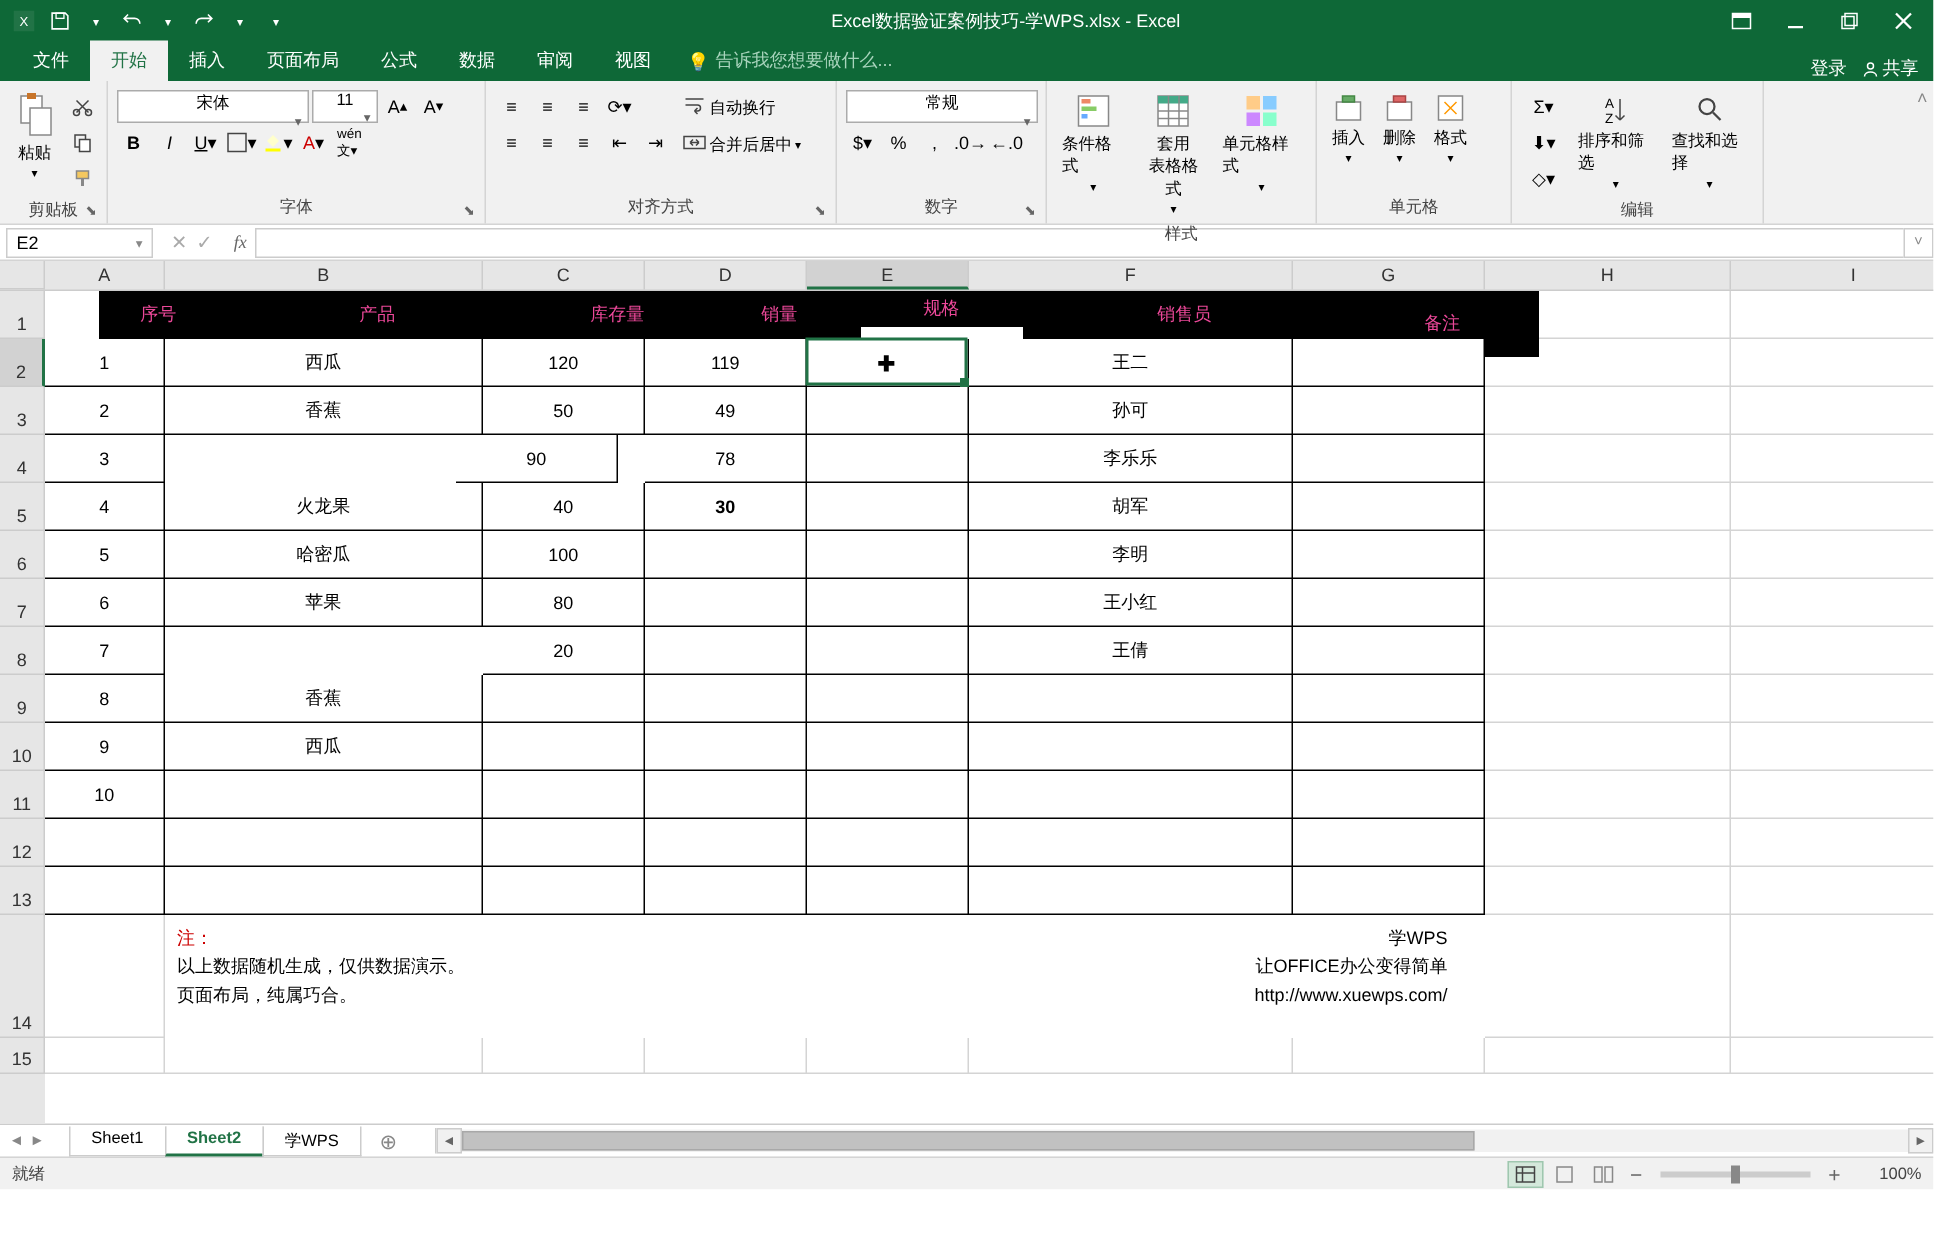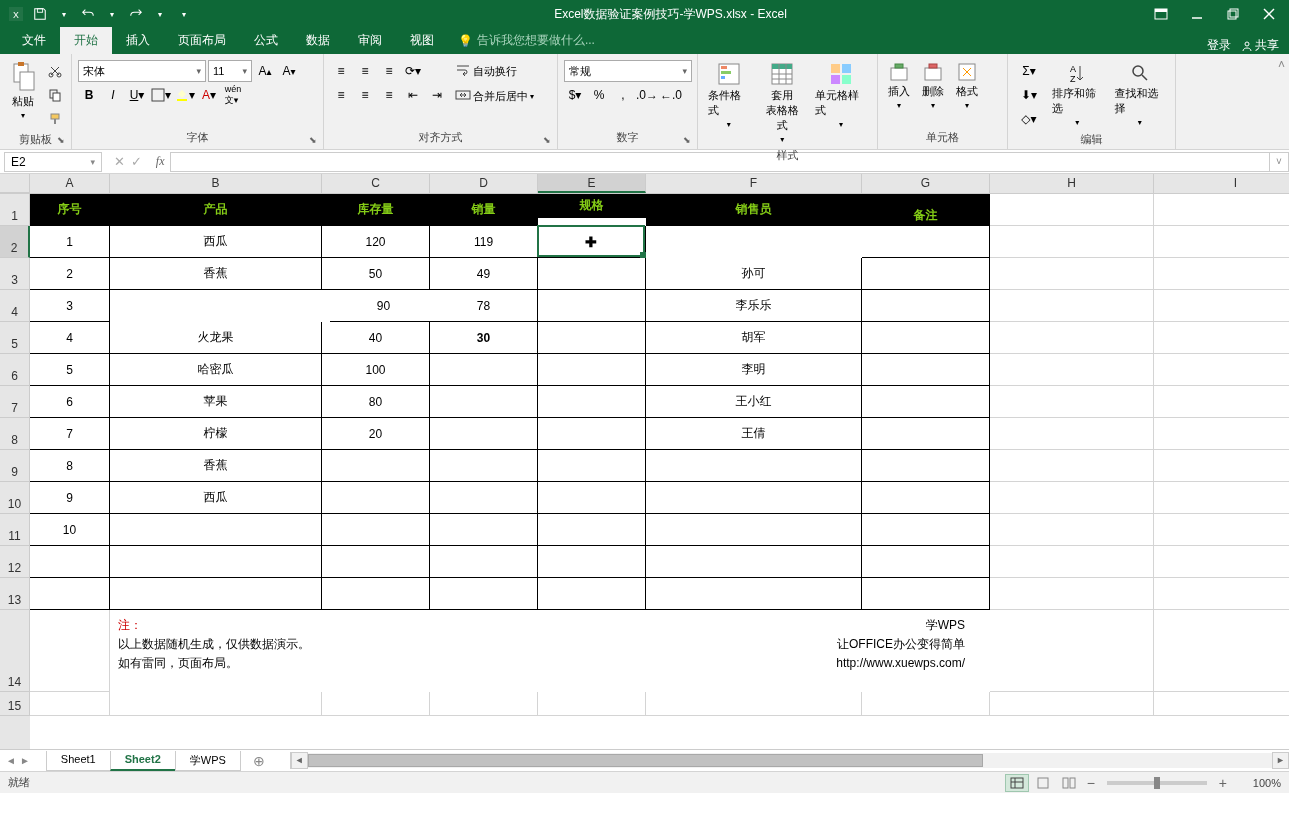"宋体" .combo { flex-direction: none -> column }
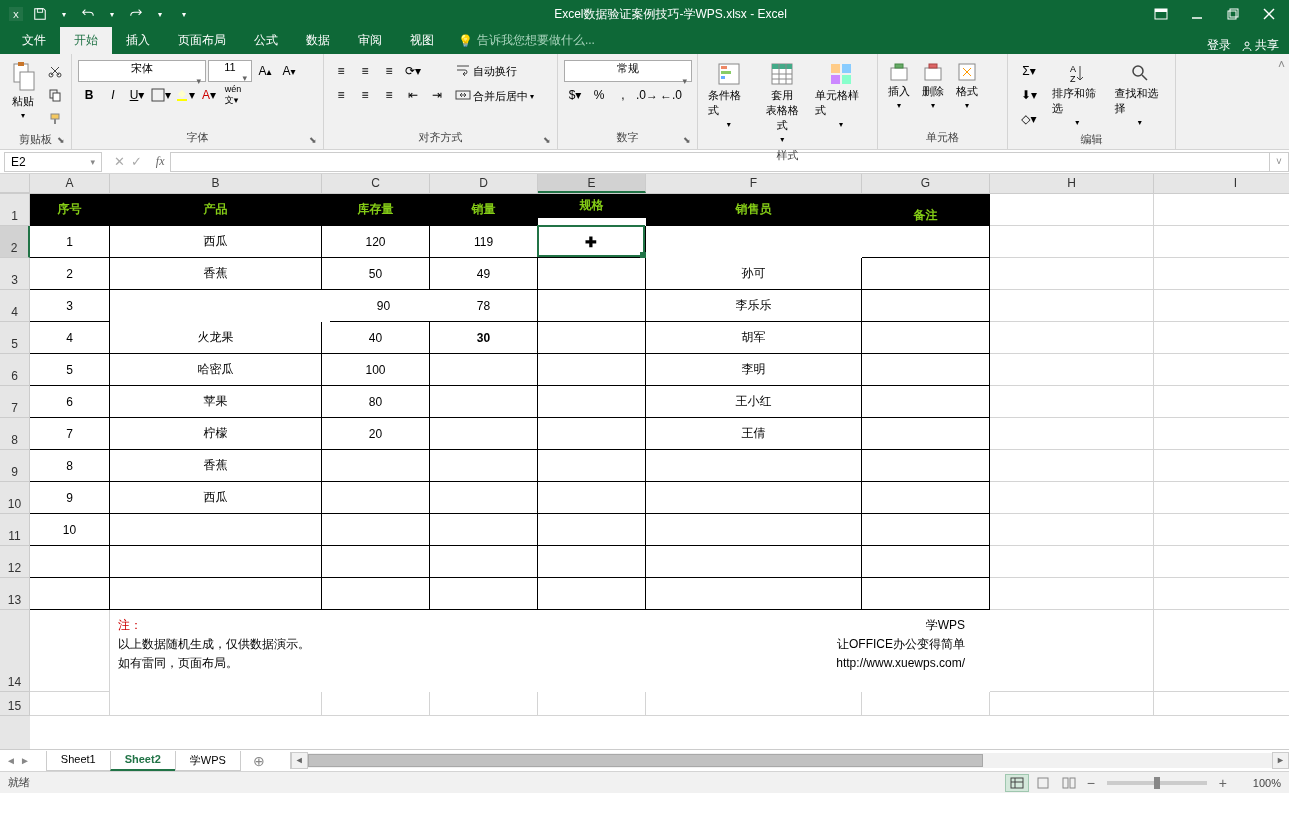"序号" .tbl-header { color: #84cc16 -> #ec4899; font-weight: bold -> normal; margin-left: none -> 36px }
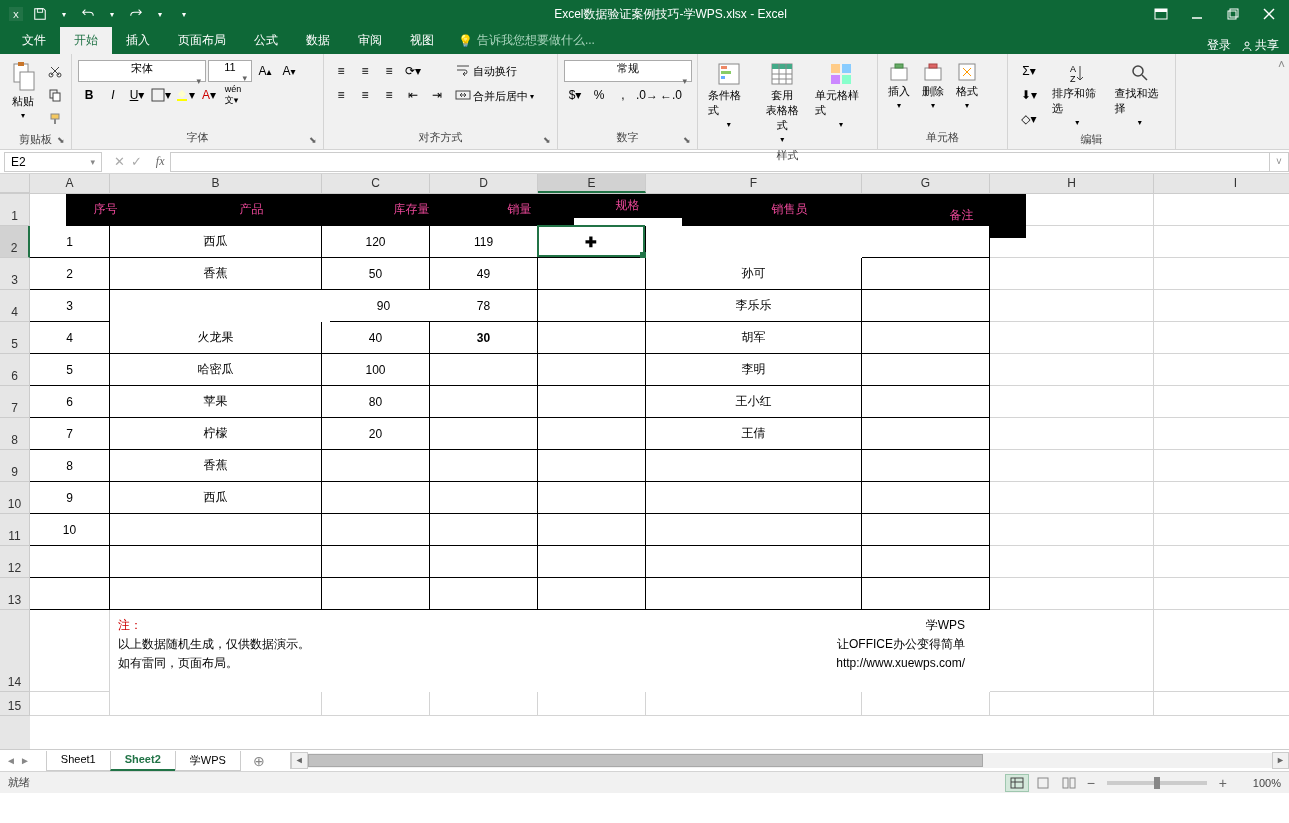"王二" div.cell { html: none -> <div>王二</div> }
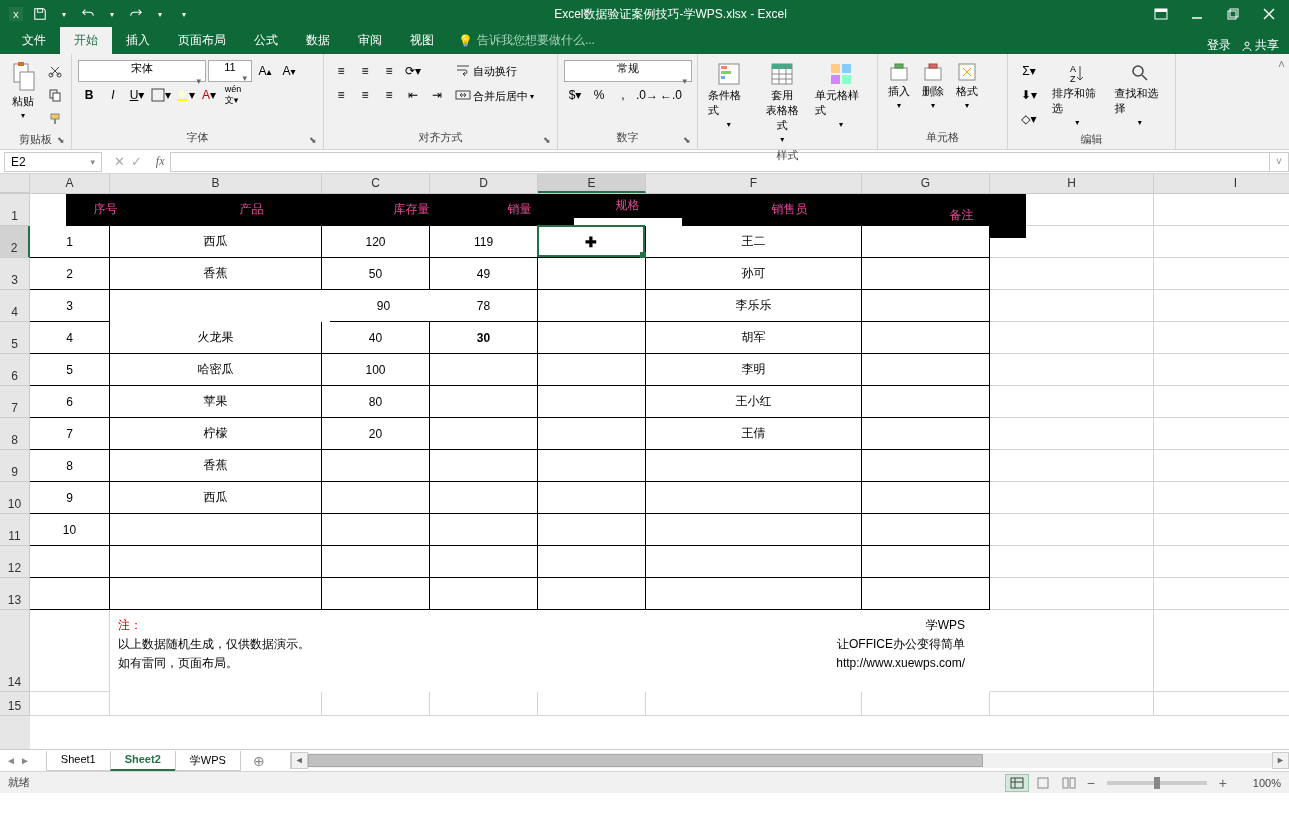"90" div.cell { left: 300px -> 274px }
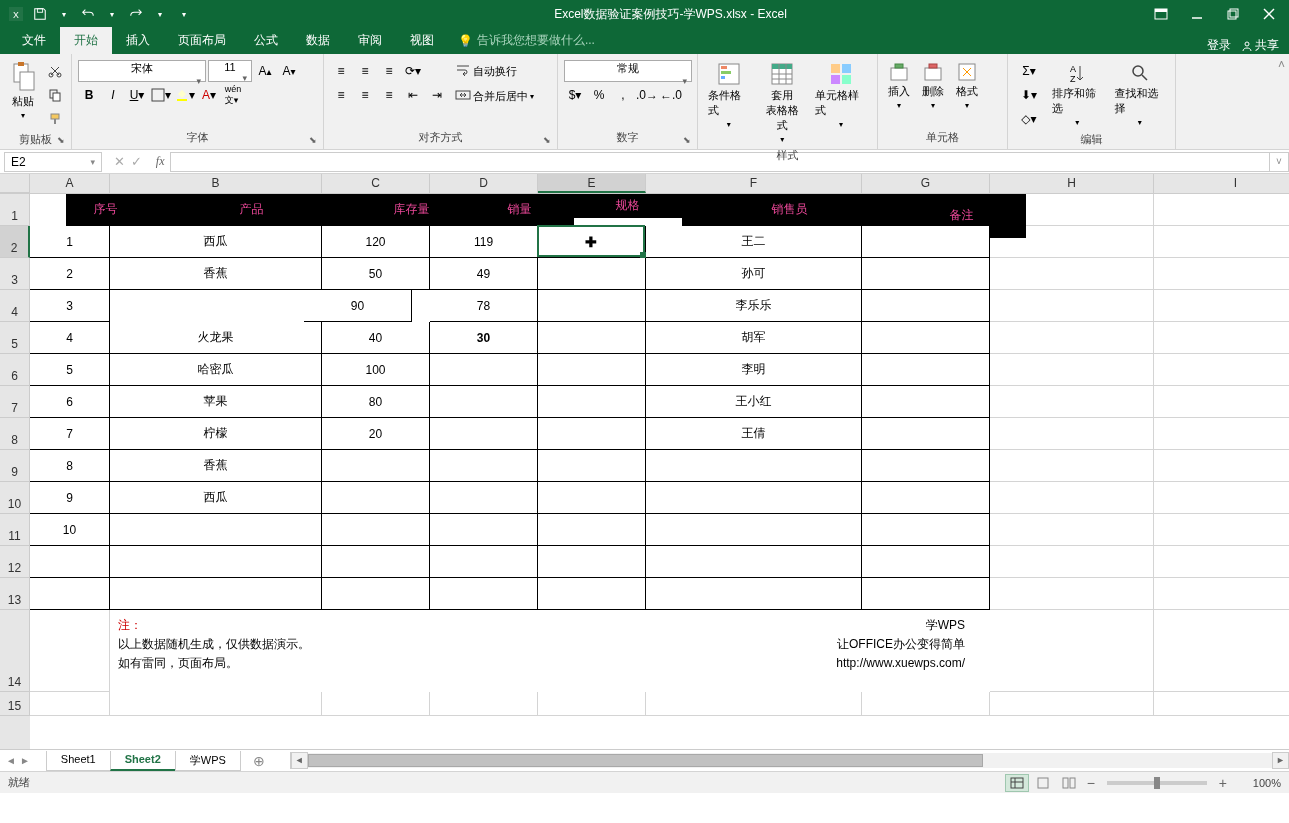"柠檬" div.cell { html: <div>柠檬</div> -> none }
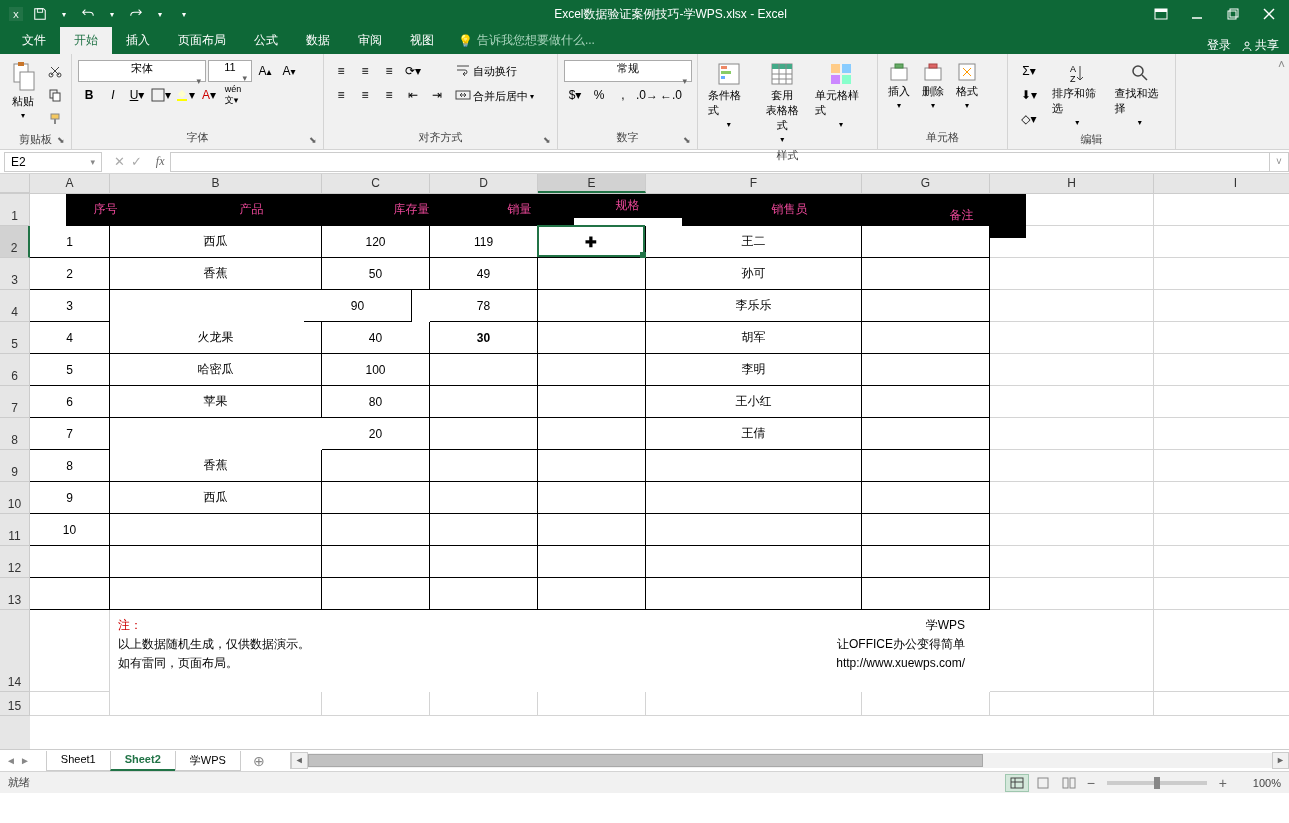"如有雷同，页面布局。" span { text: 如有雷同，页面布局 -> 页面布局，纯属巧合 }
